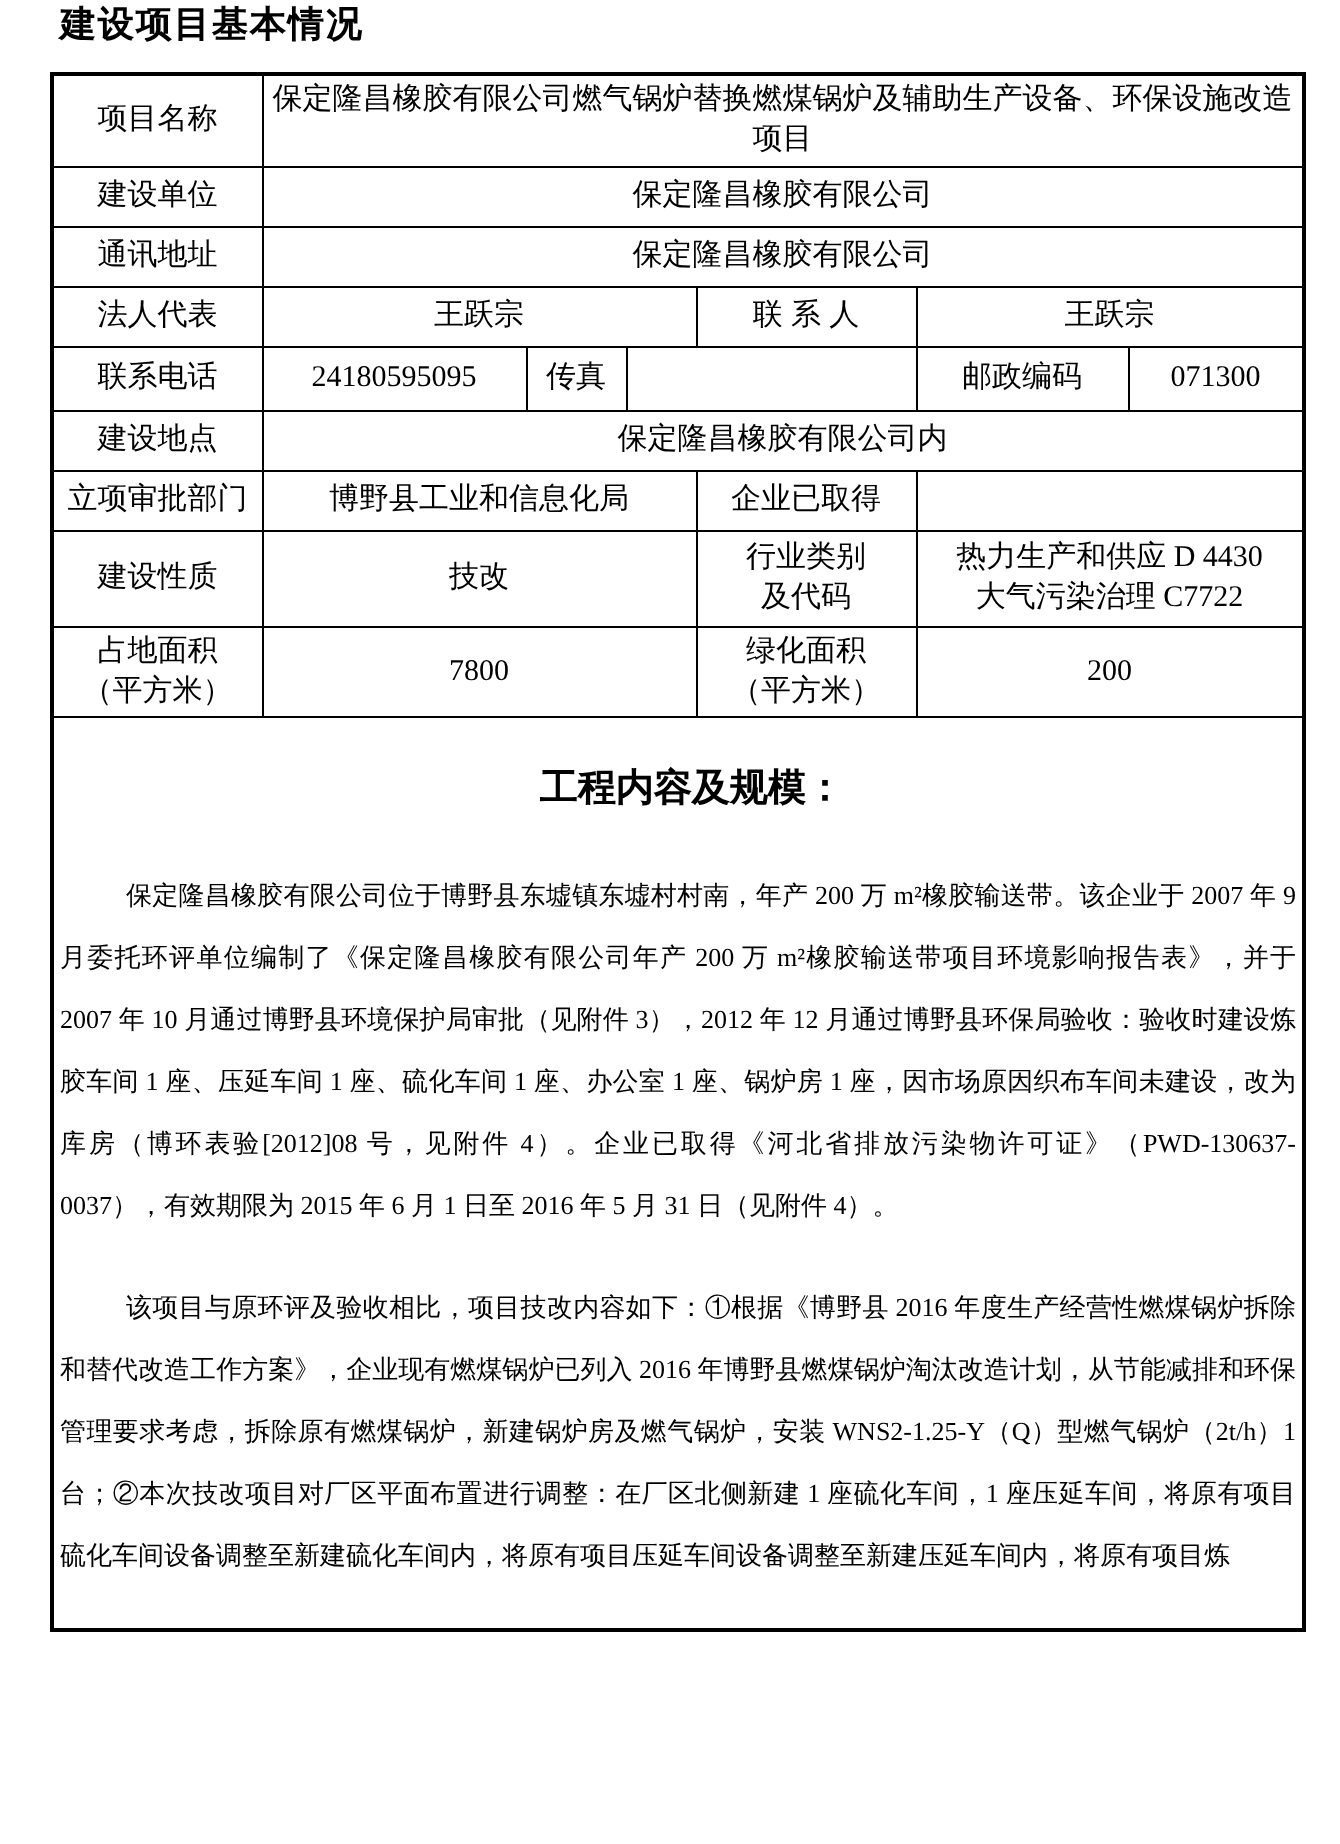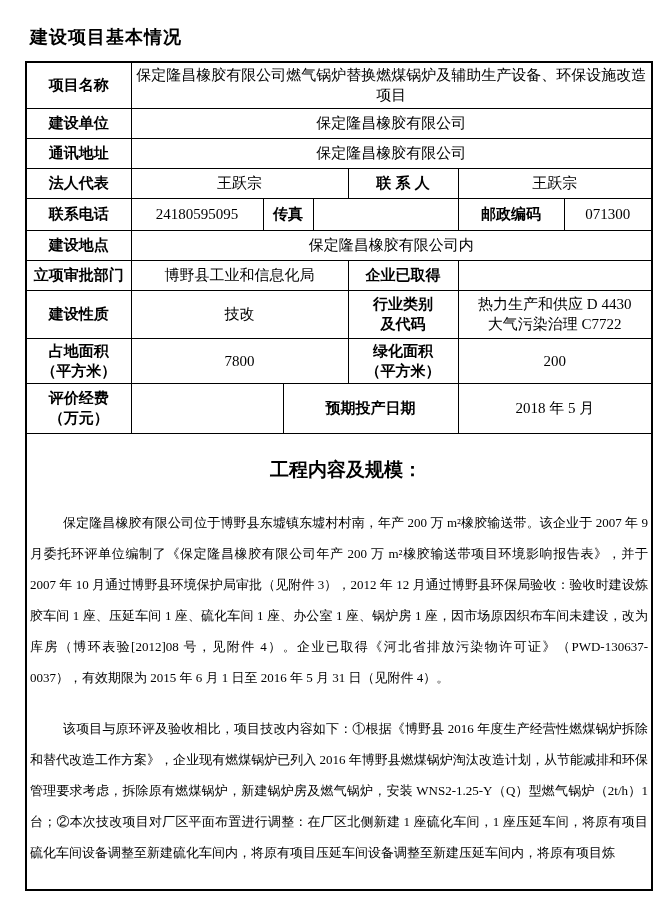"建设项目基本情况" .page-title { margin: 25px 0 12px 30px -> 0 0 12px 30px }
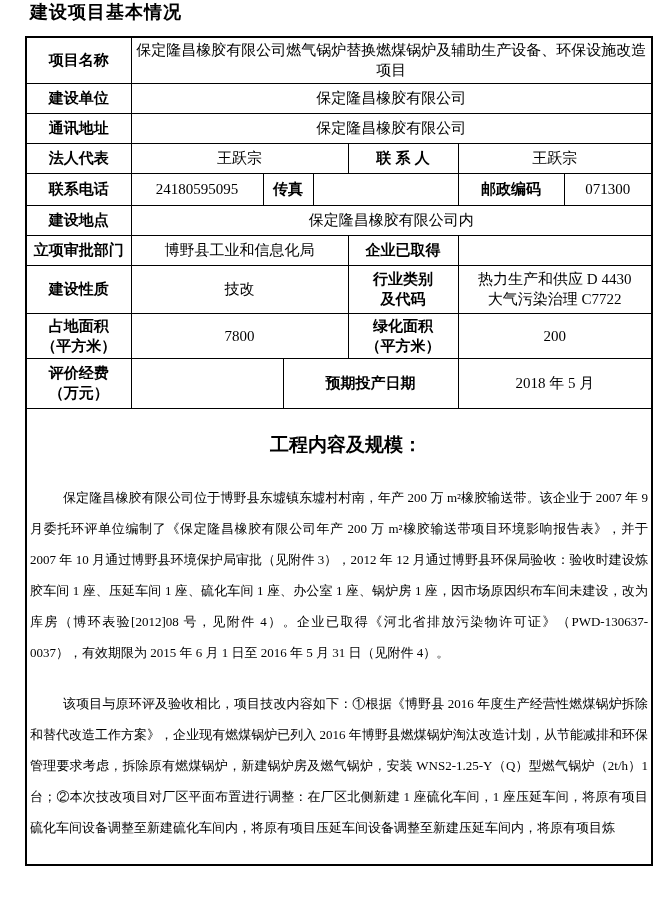"项目名称" td.lbl { font-weight: bold -> normal }
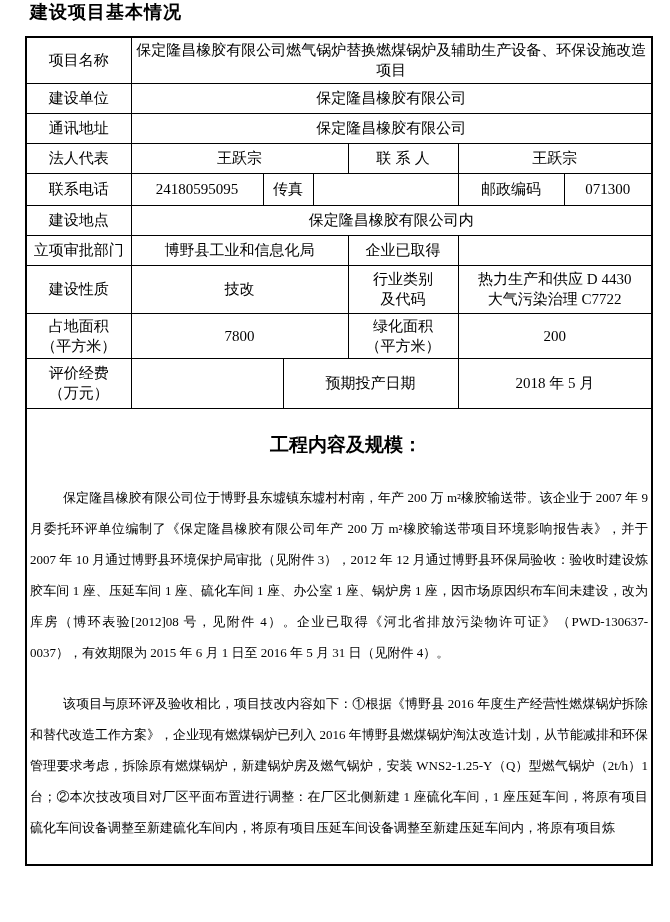"评价经费" tr { html: <tr> <td>评价经费 （万元）</td> <td></td> <td>预期投产日期</td> <td>2018 年 5 月</td> </tr> -> none }
